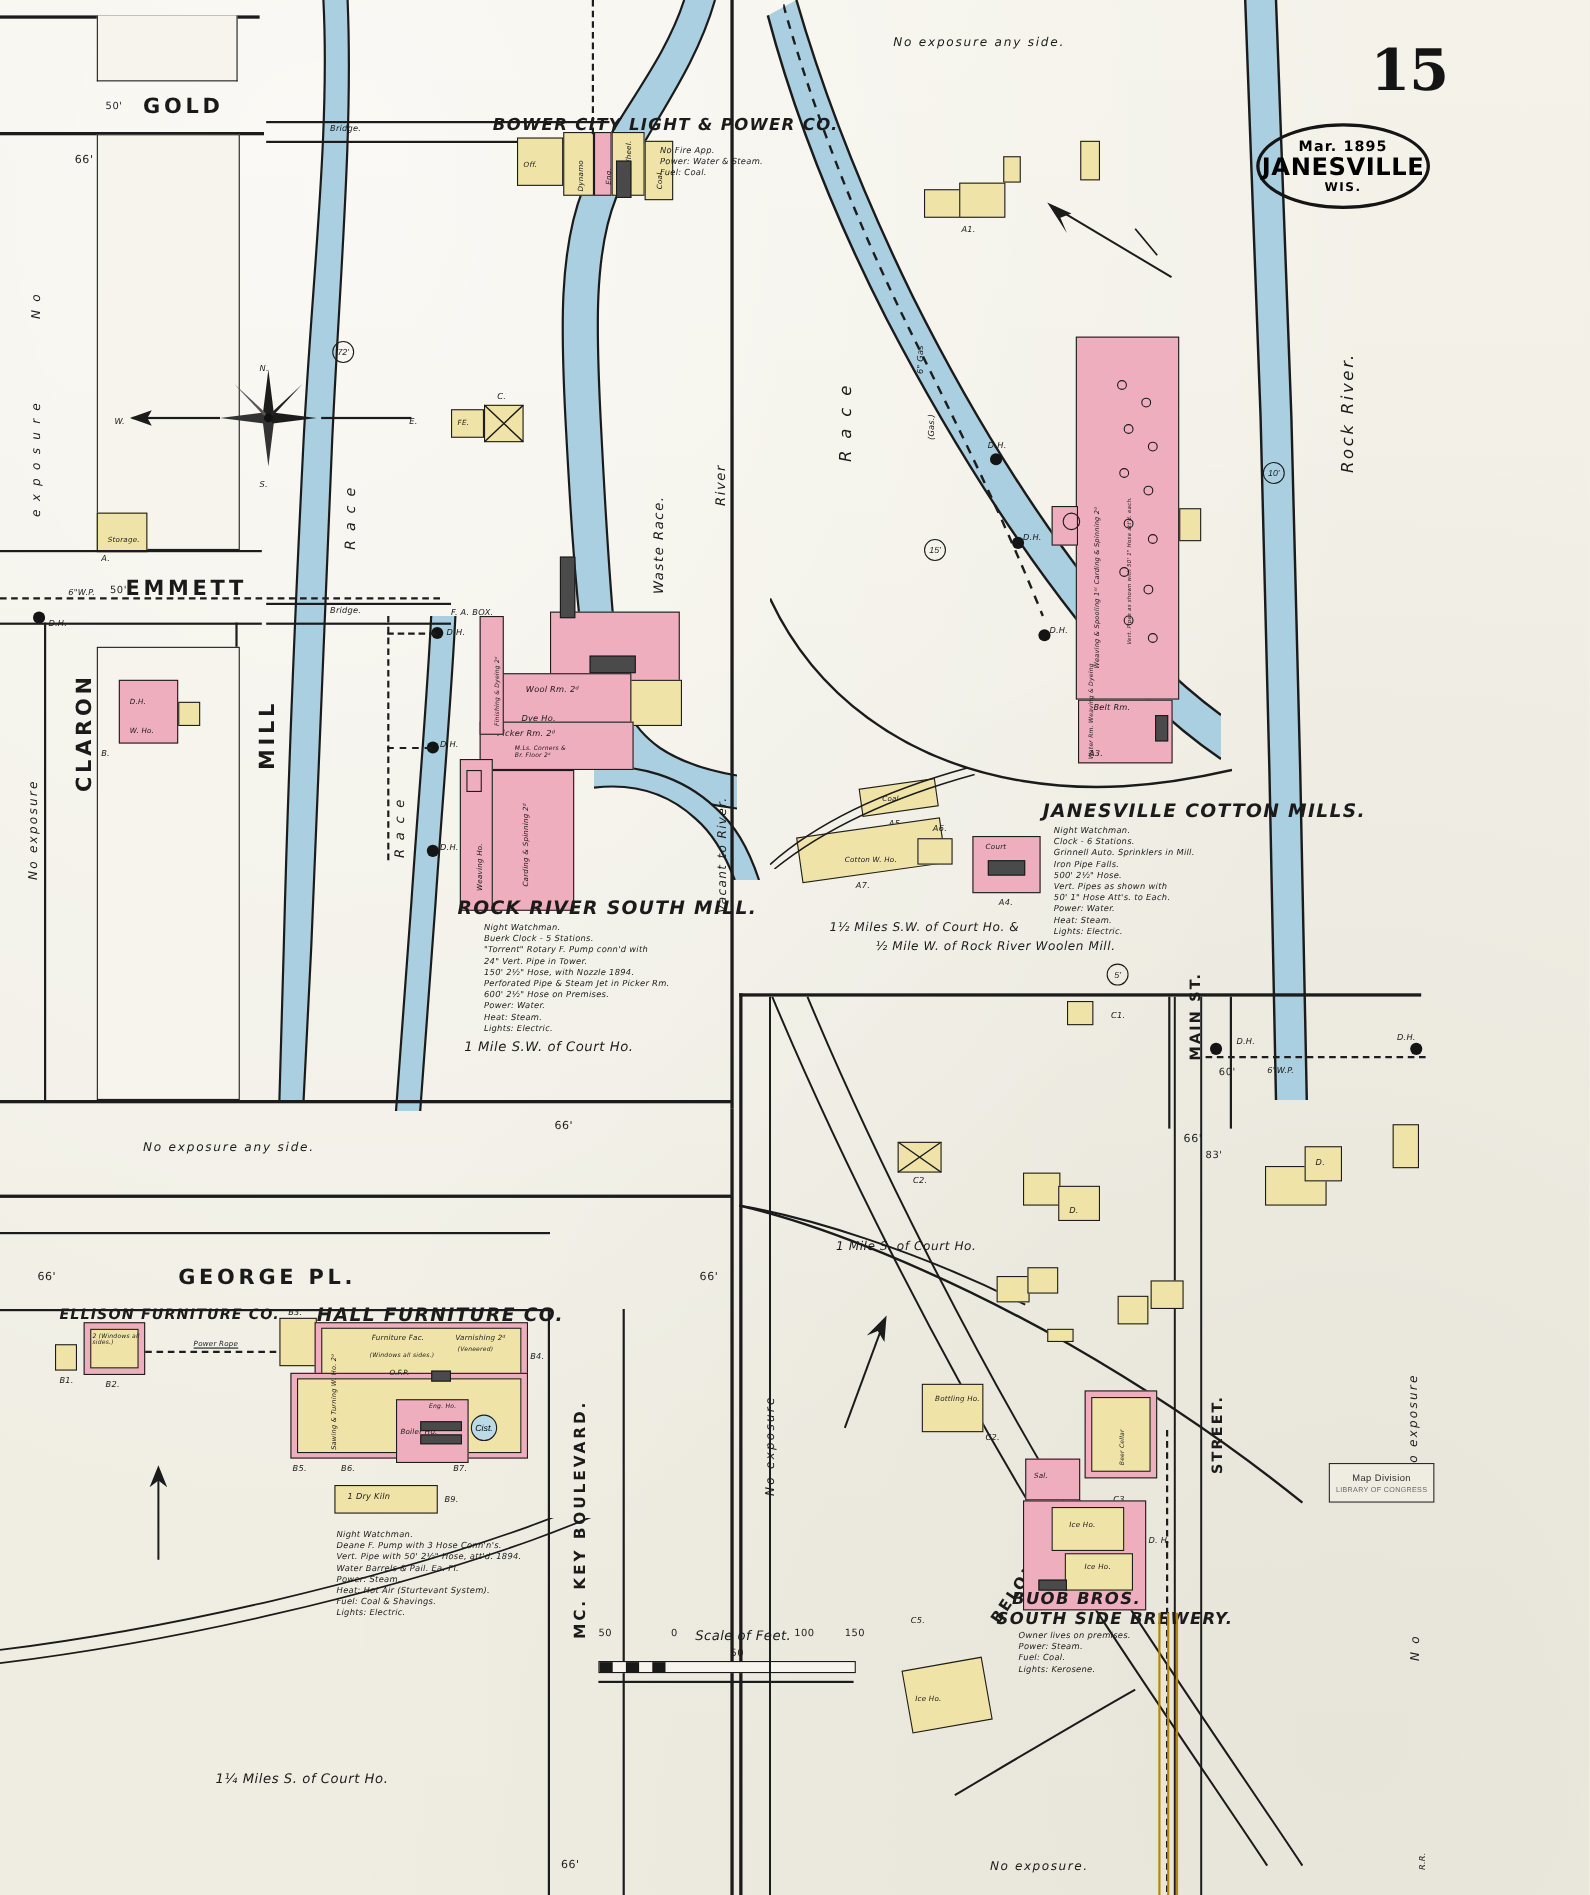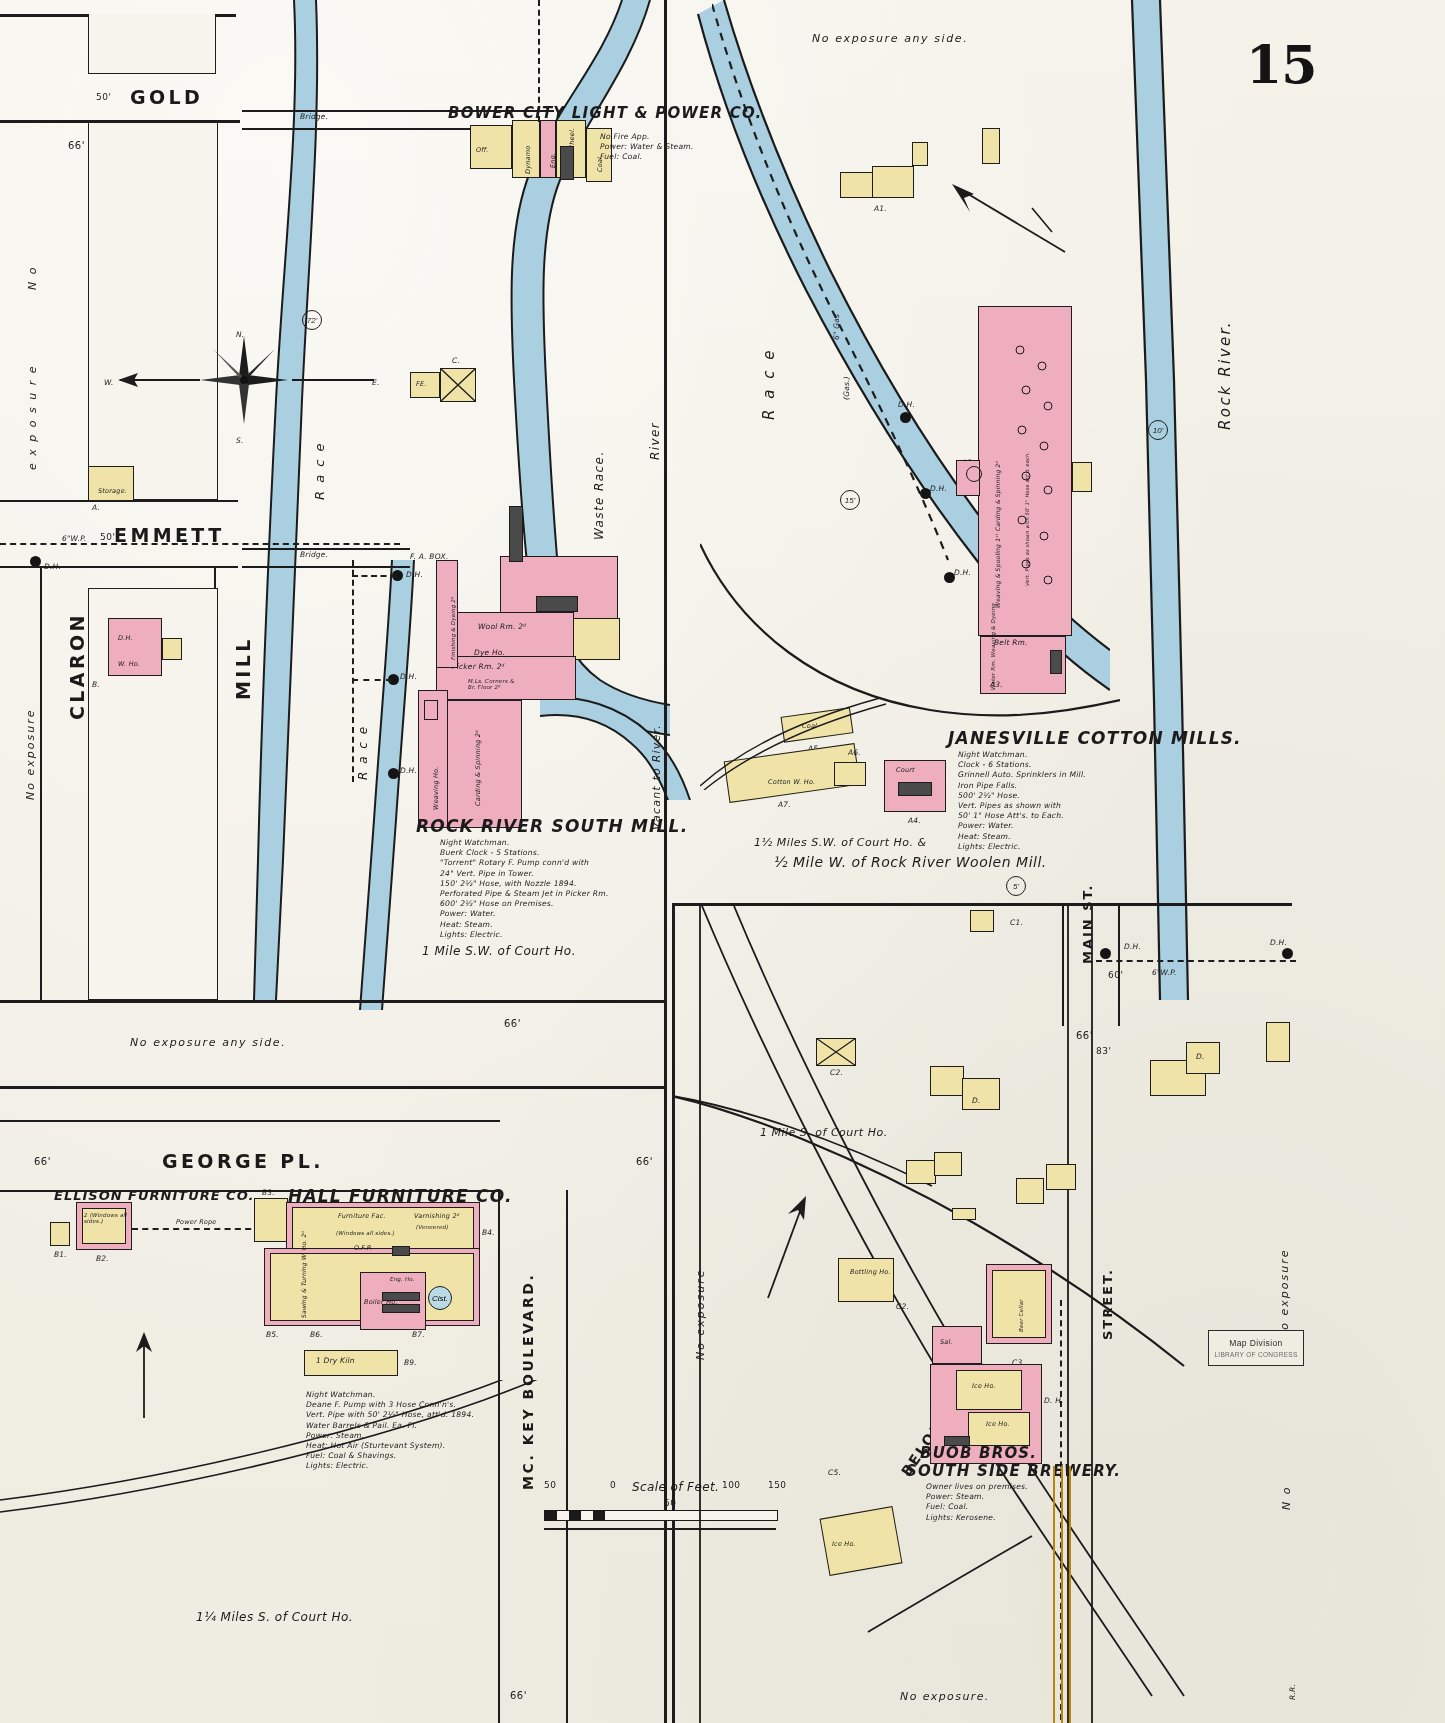"Mar. 1895" div.oval { html: none -> <div> <div>Mar. 1895</div> <div>JANESVILLE</div> <div>WIS.</div> </div> }
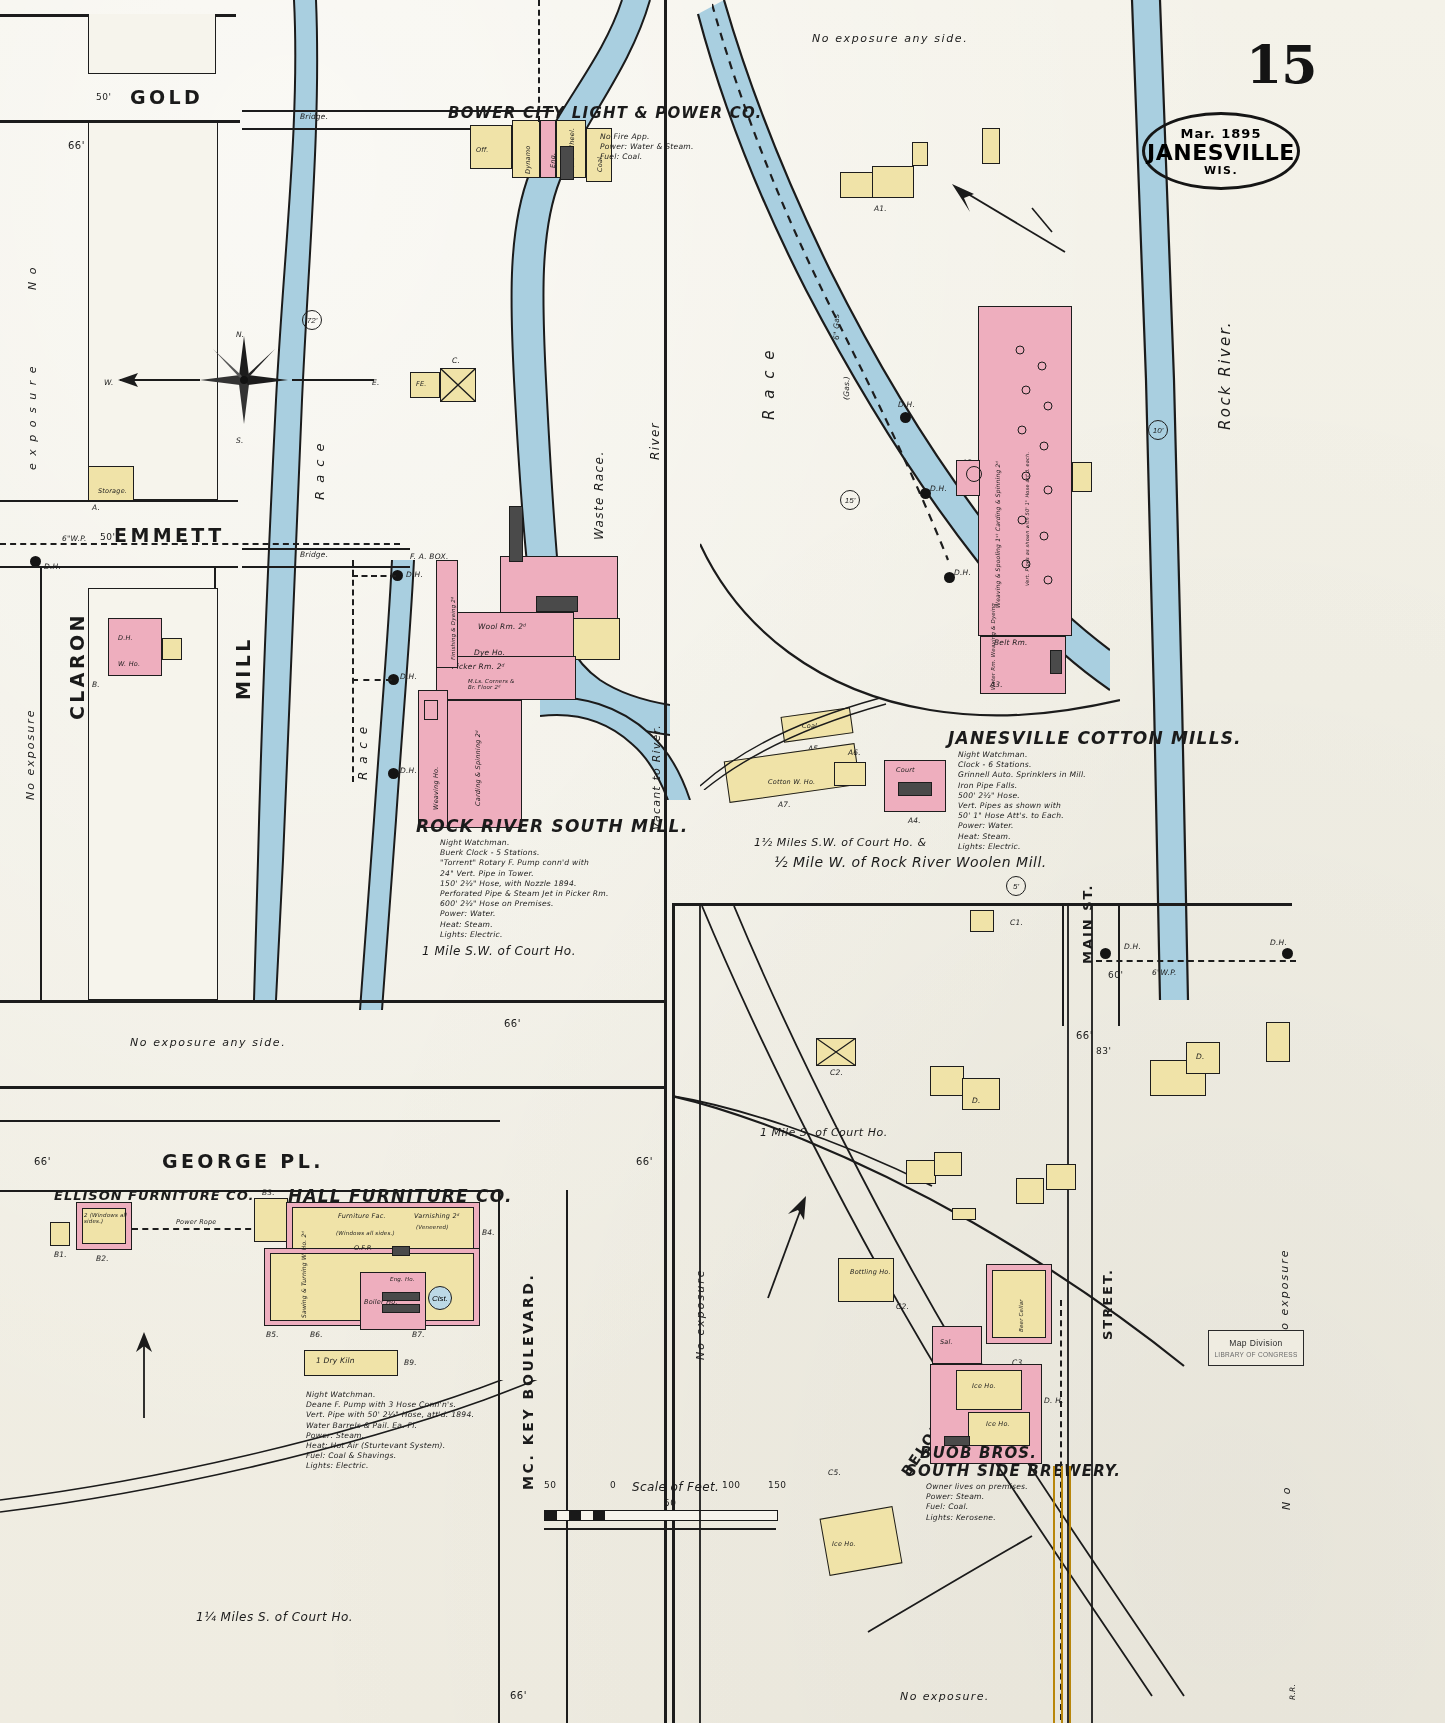"½ Mile W. of Rock" div.t { font-size: 14px -> 11px; left: 774px -> 796px }
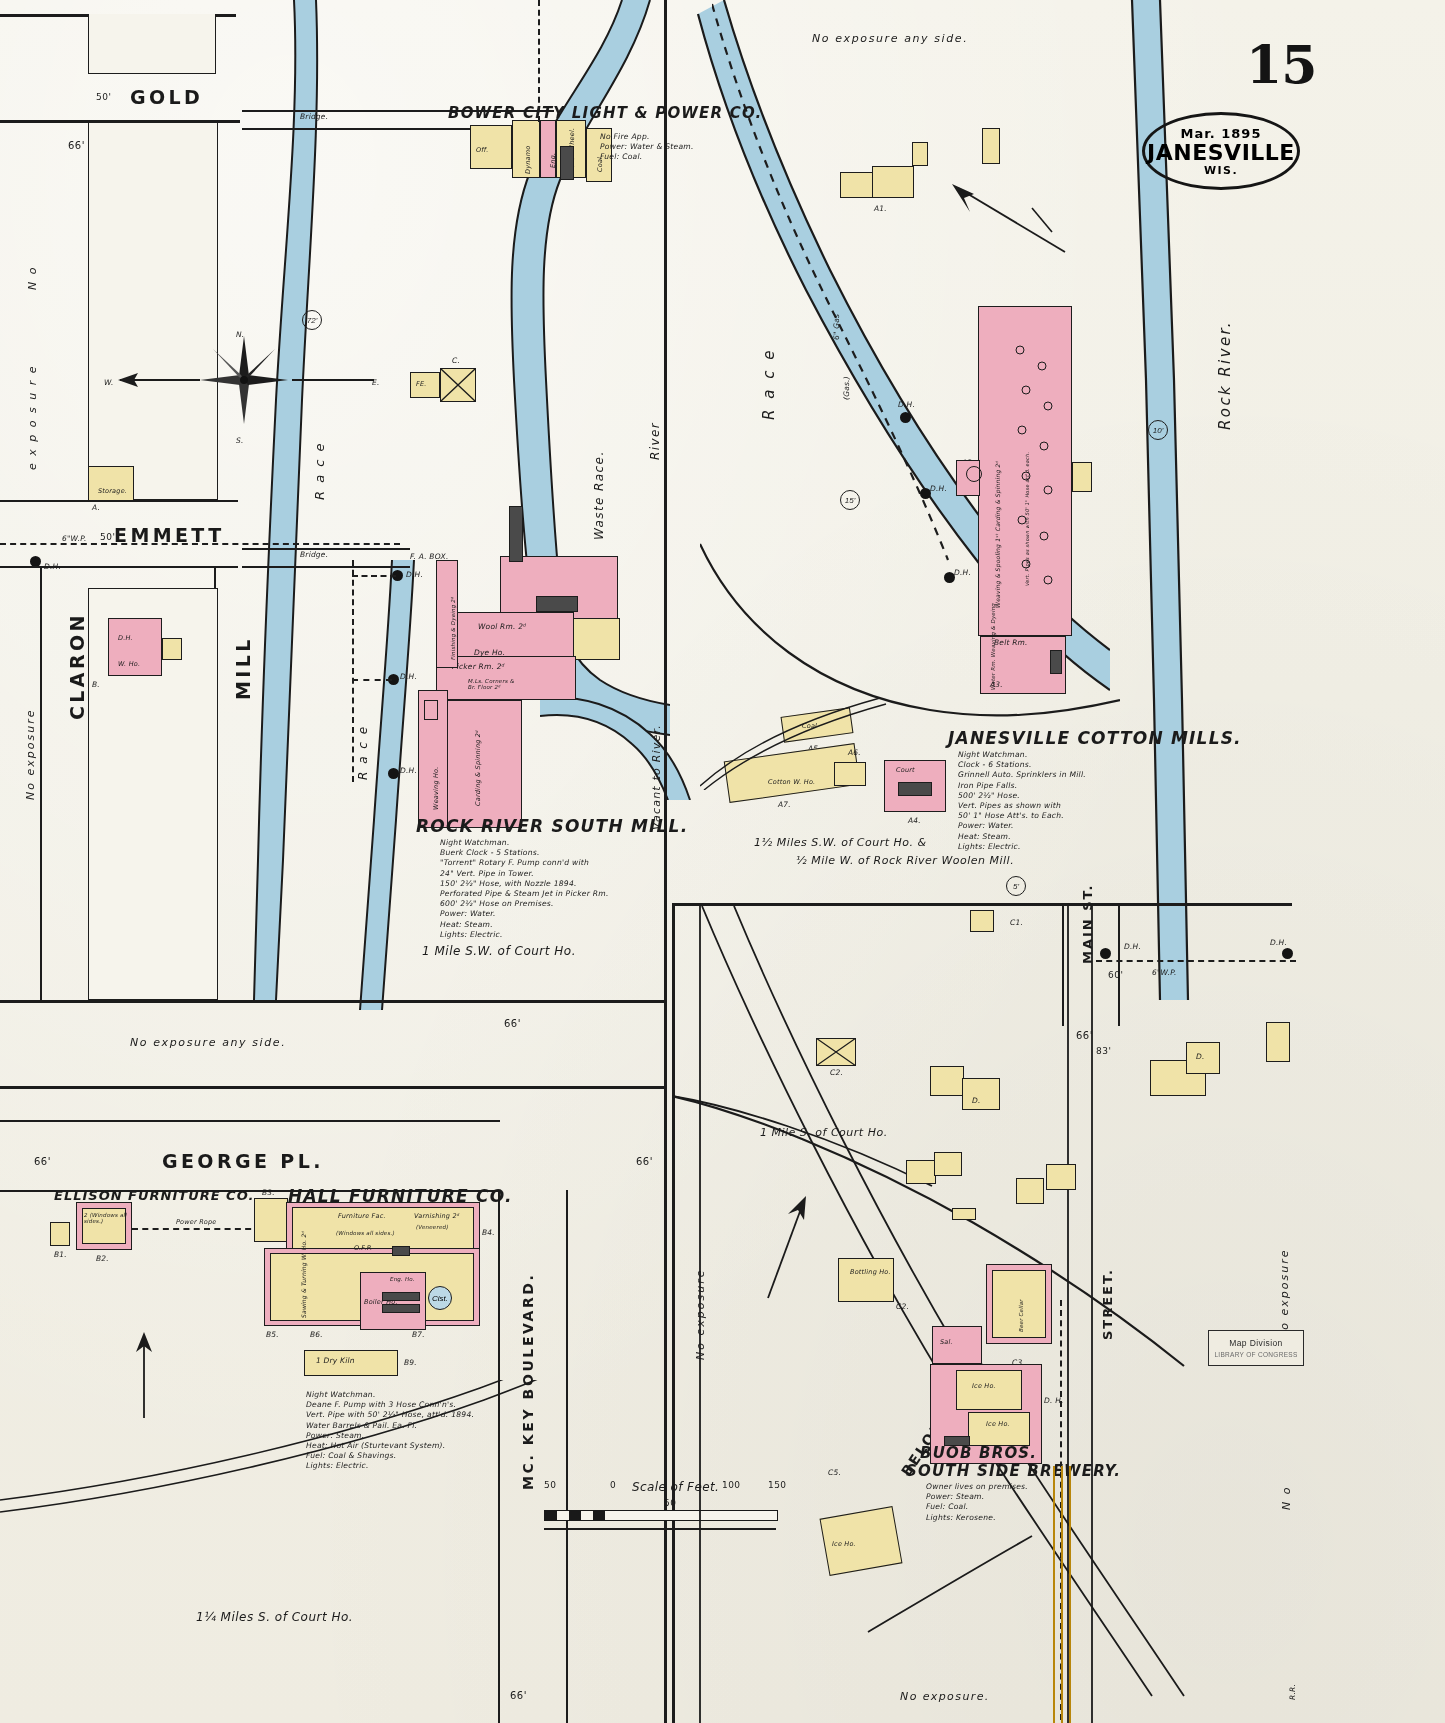"Power Rope" div.t { text-decoration: none -> underline }
